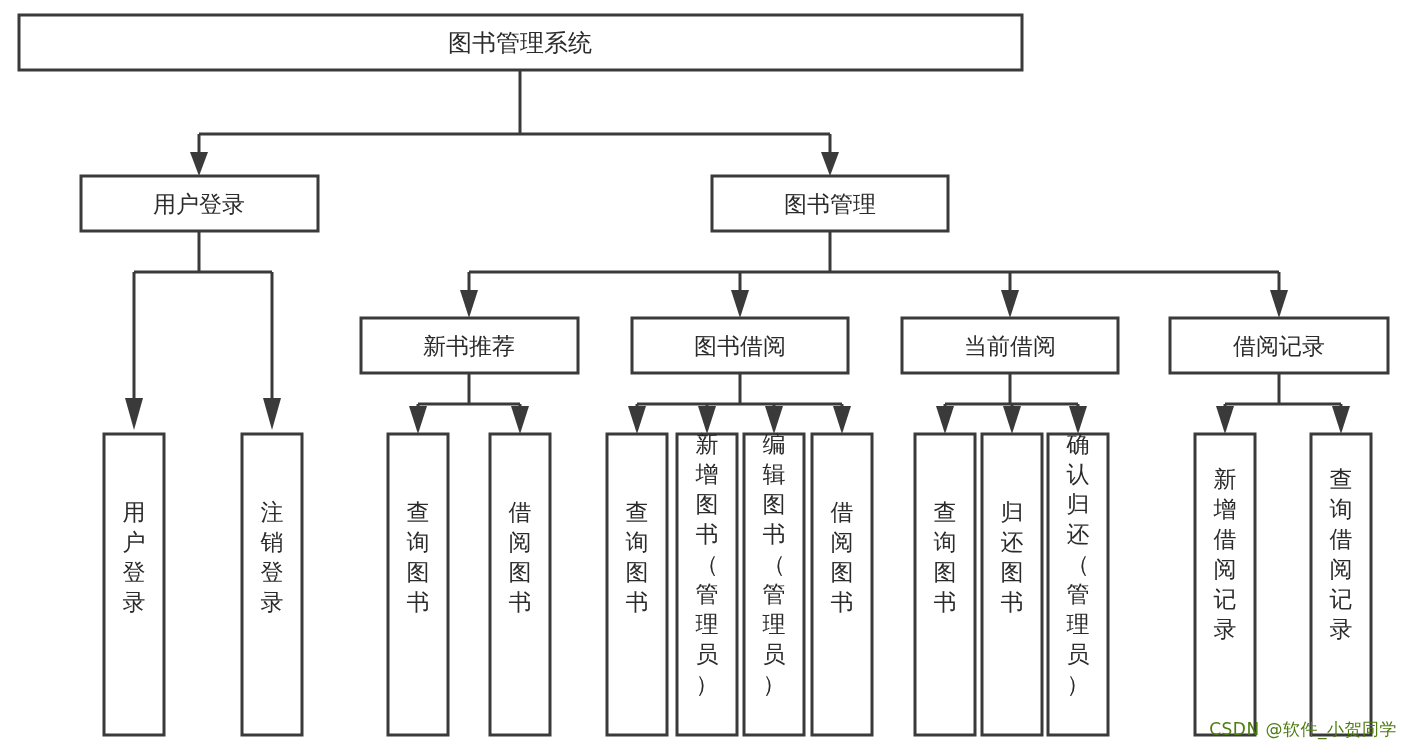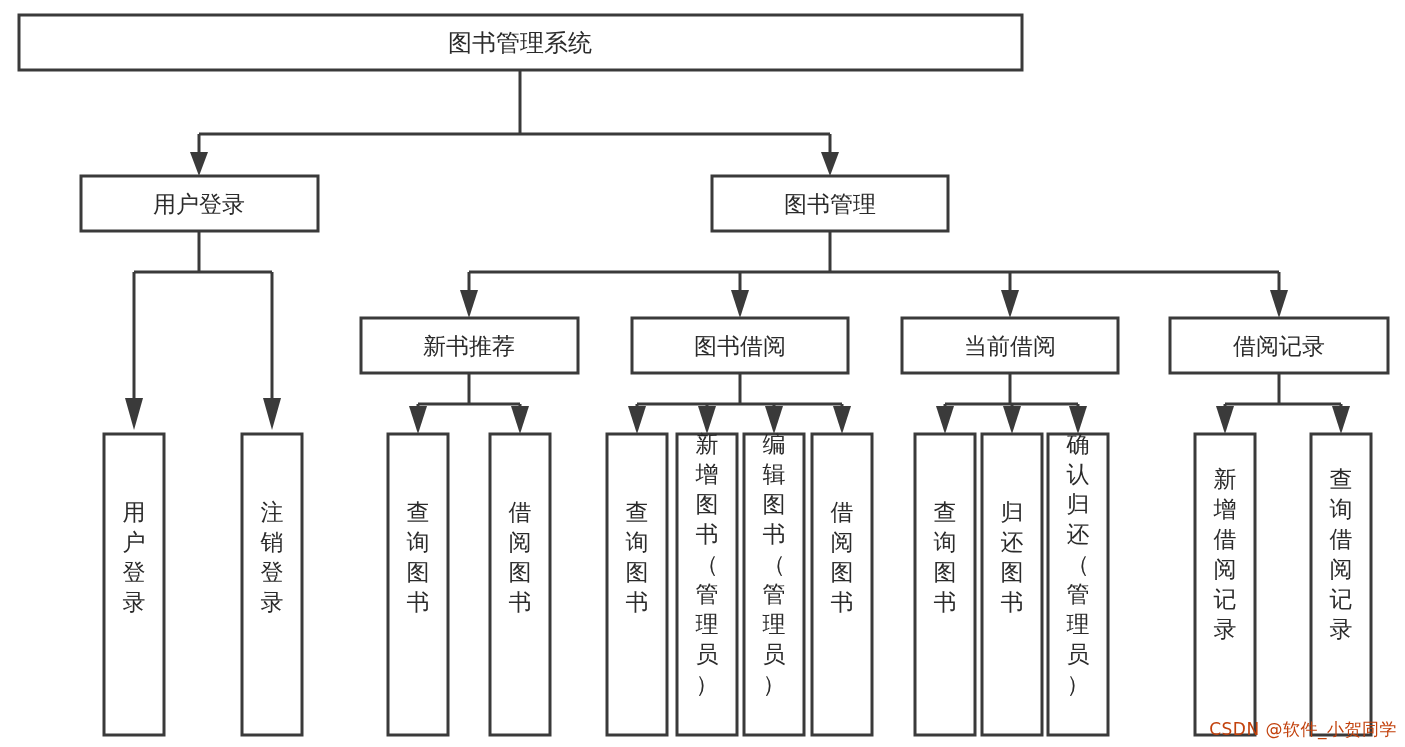"CSDN @软件_小贺同学" .watermark { color: #c2410c -> #4d7c0f }
